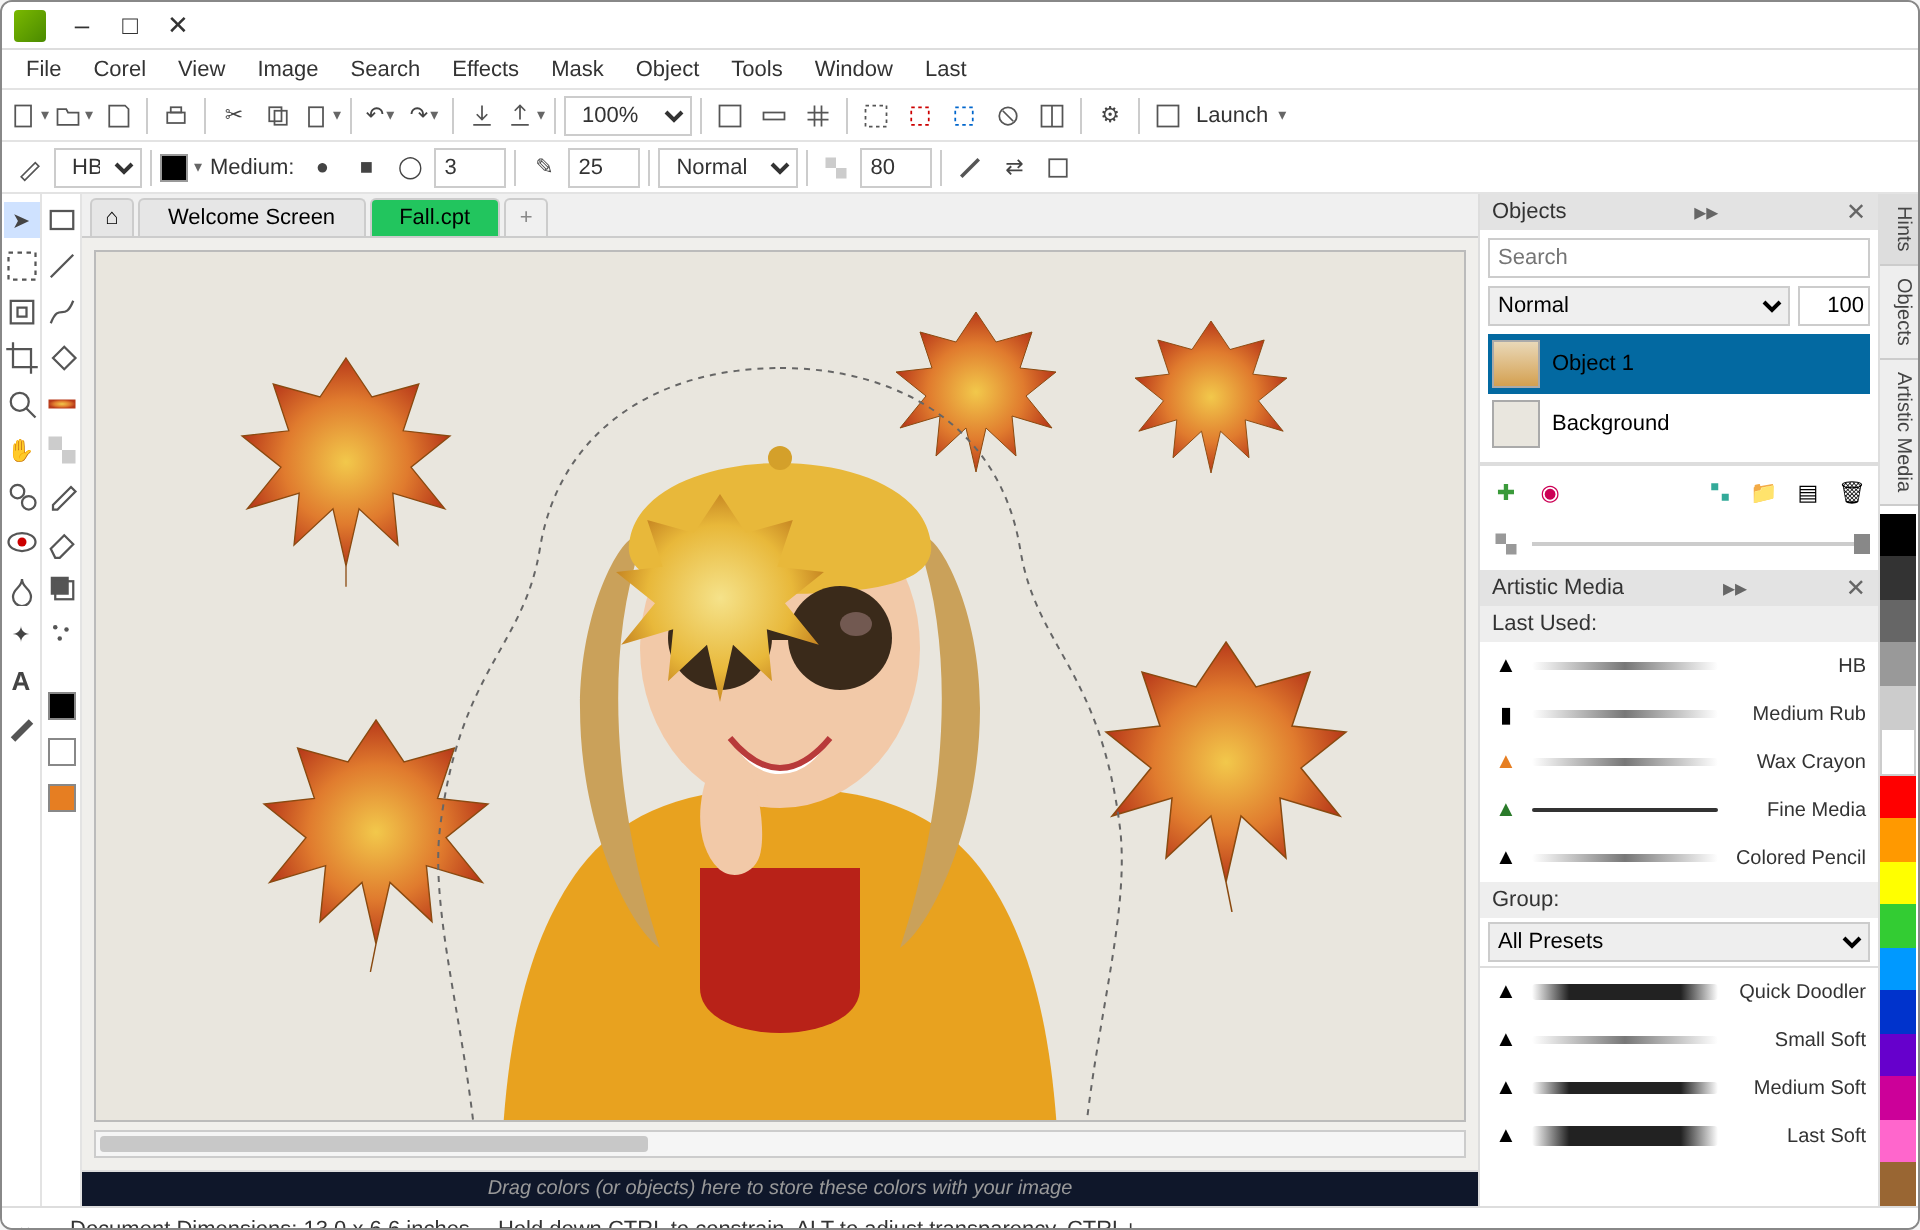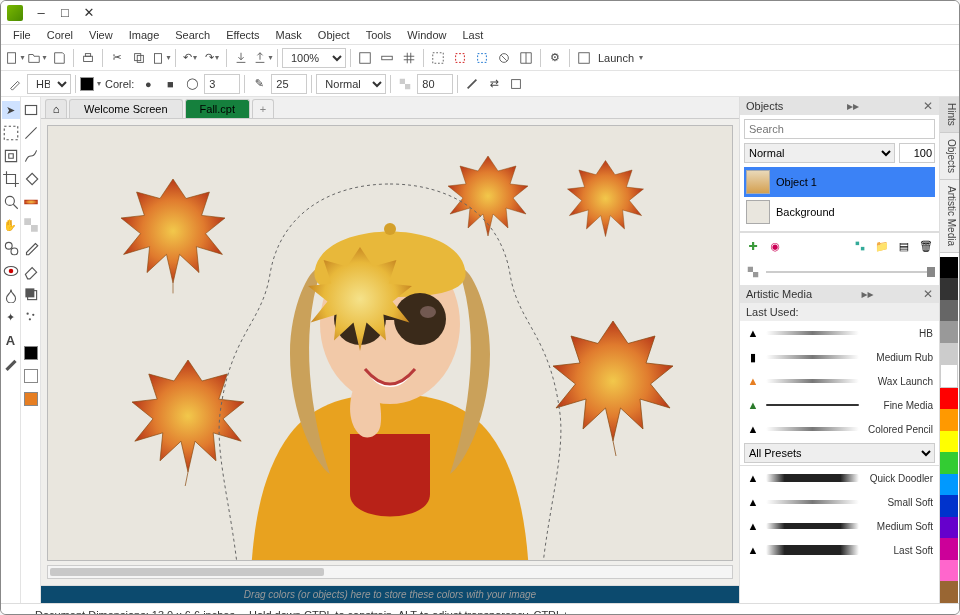"Corel:" span.tb-label { text: Corel -> Medium }
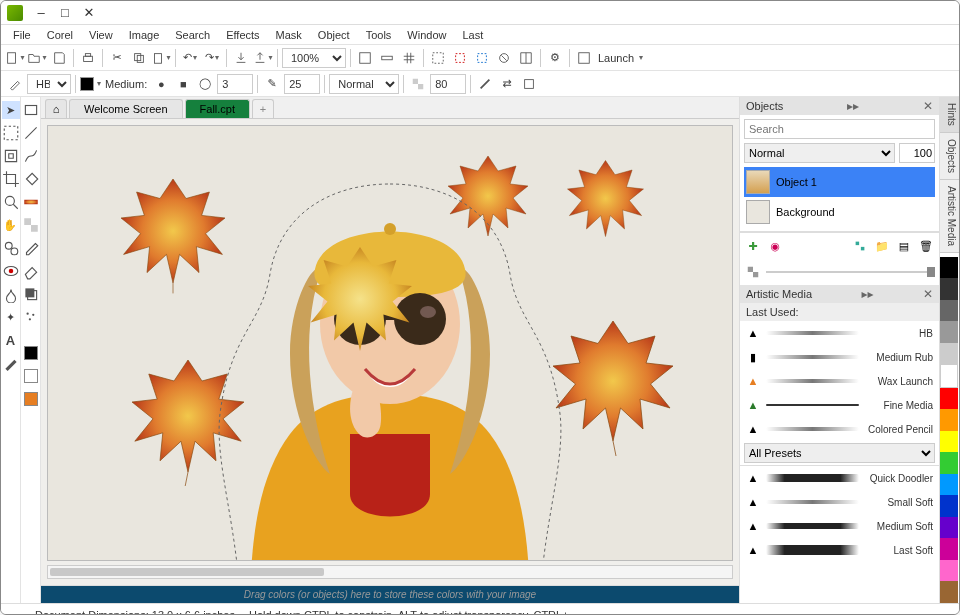"Fall.cpt" .doc-tab.active { background: #15803d -> #22c55e }
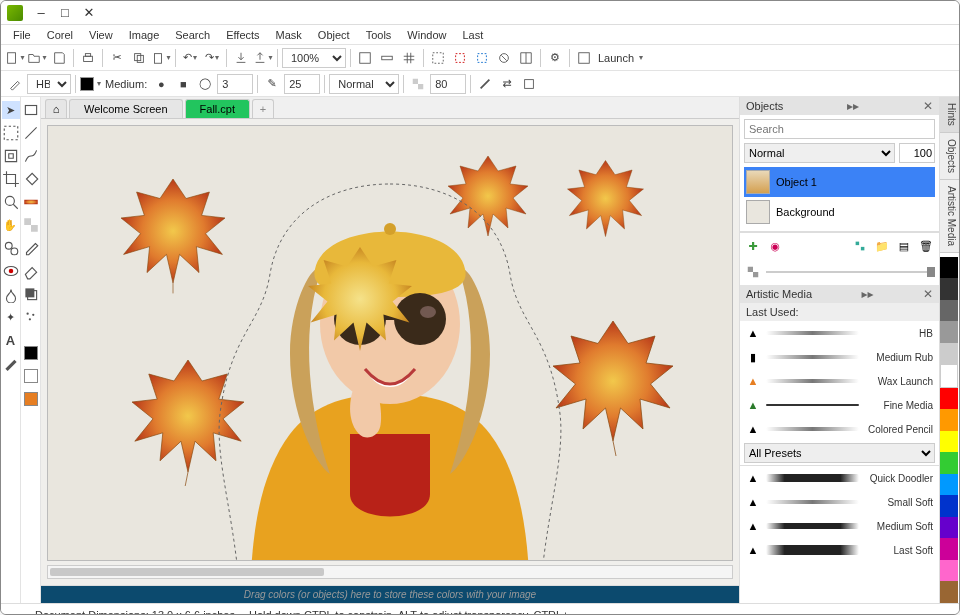"Object 1" .layer-item.sel { background: #3b82f6 -> #0369a1 }
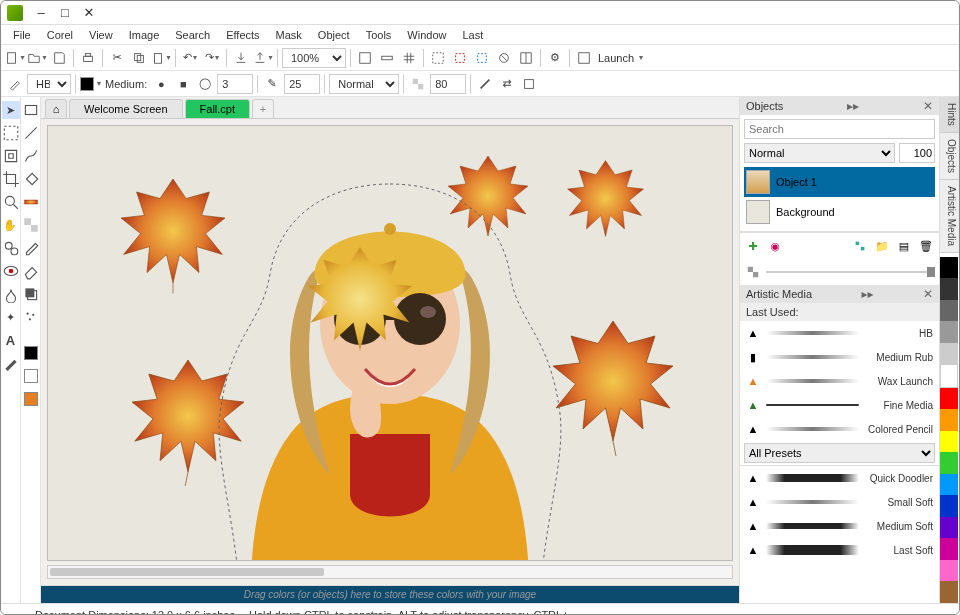"Wax Launch" span.brush-name { text: Launch -> Crayon }
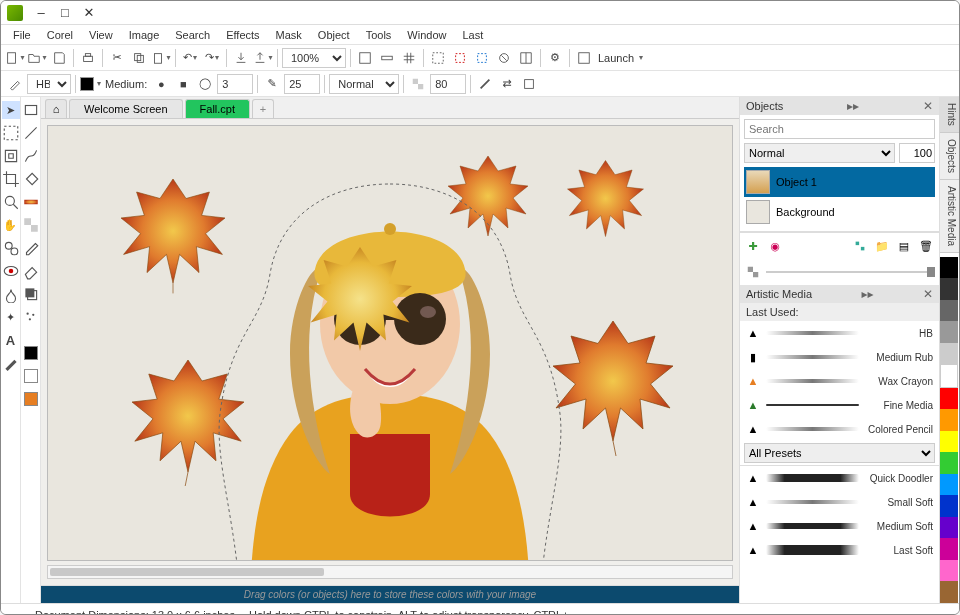"Group:" div.group-head { html: none -> <div>Group:</div> }
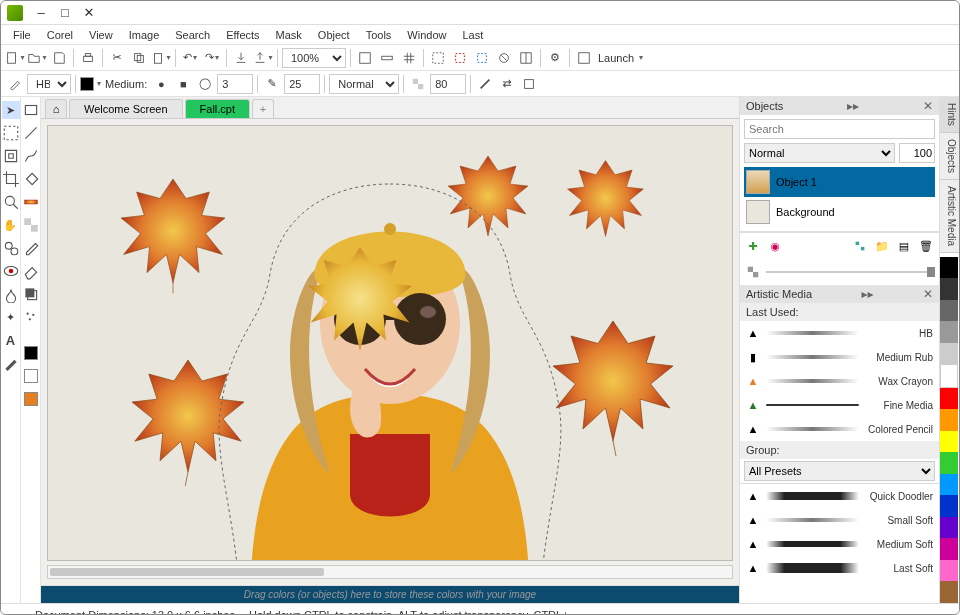"Drag colors (or objects) here" .color-tray { background: #0c4a6e -> #0f172a }
